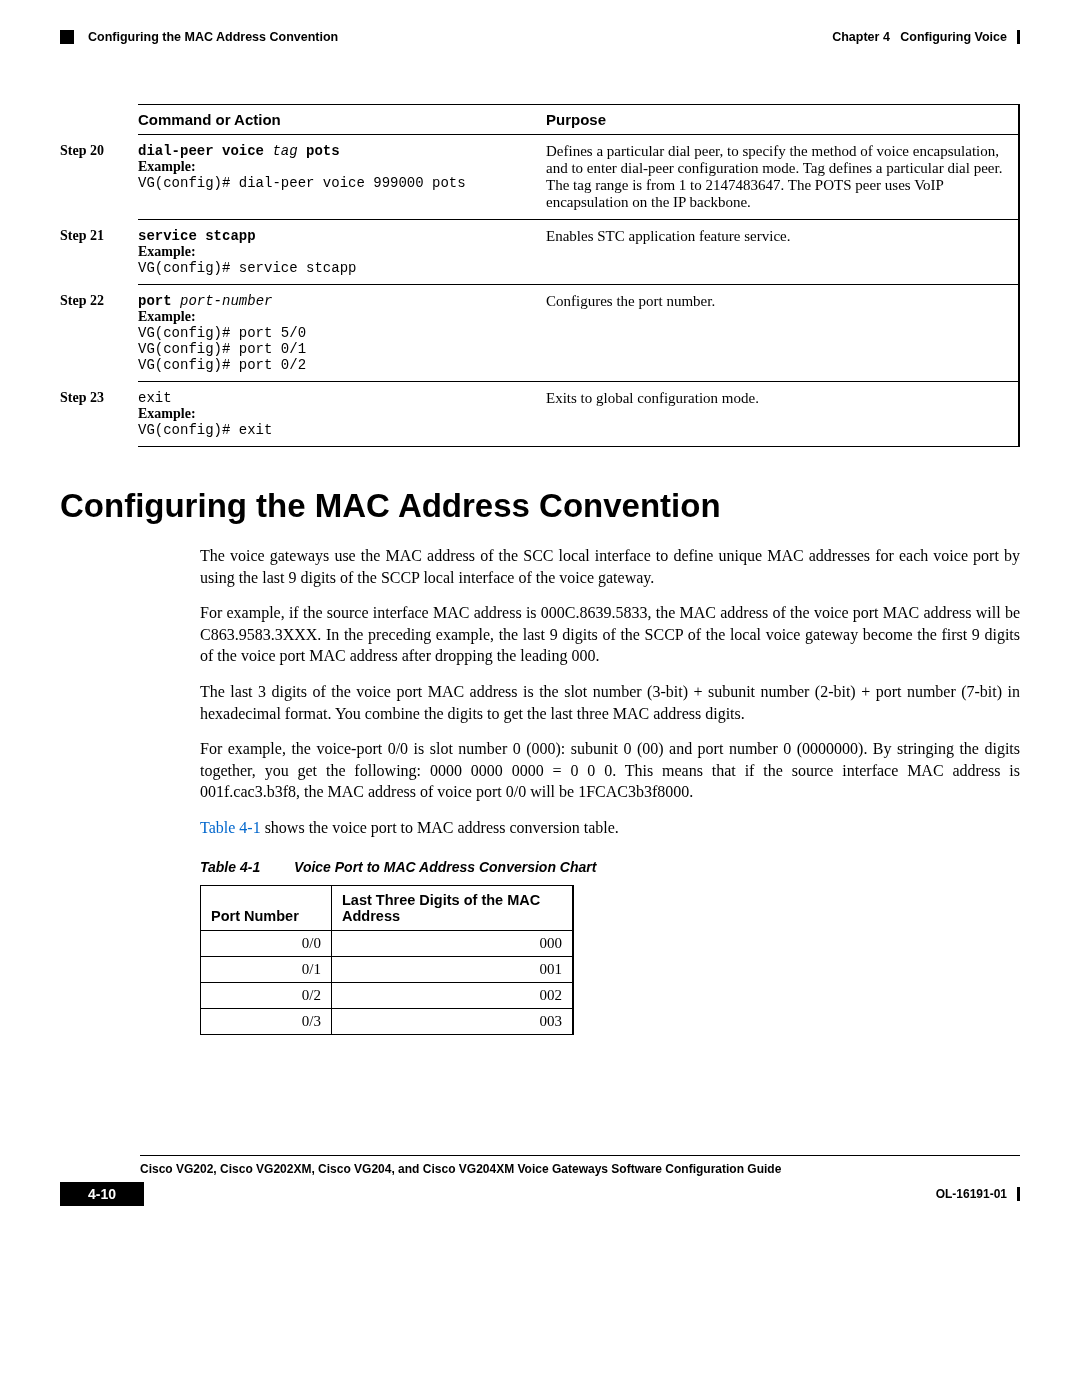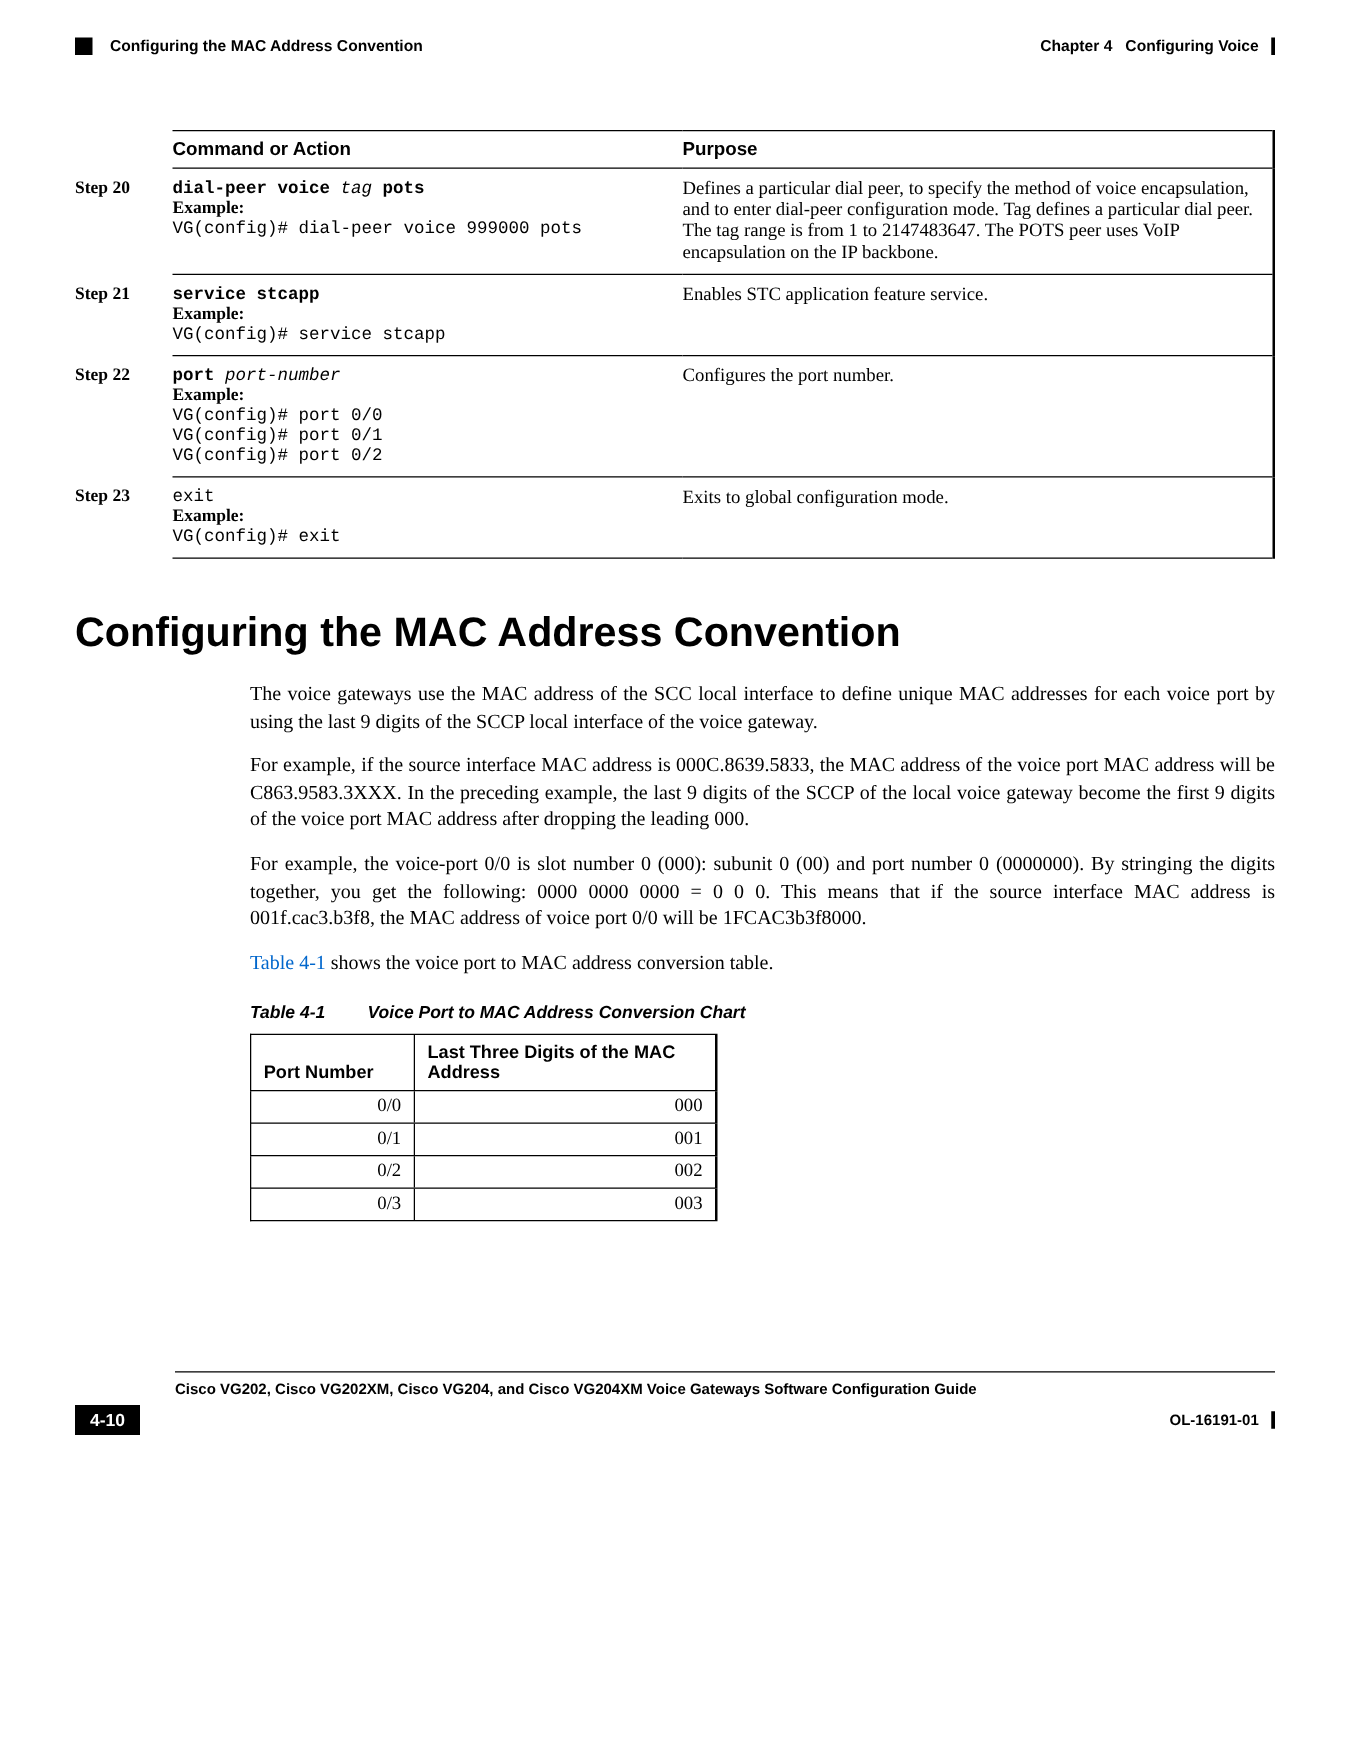"VG(config)# port 0/0" div.mono { text: 0/0 -> 5/0 }
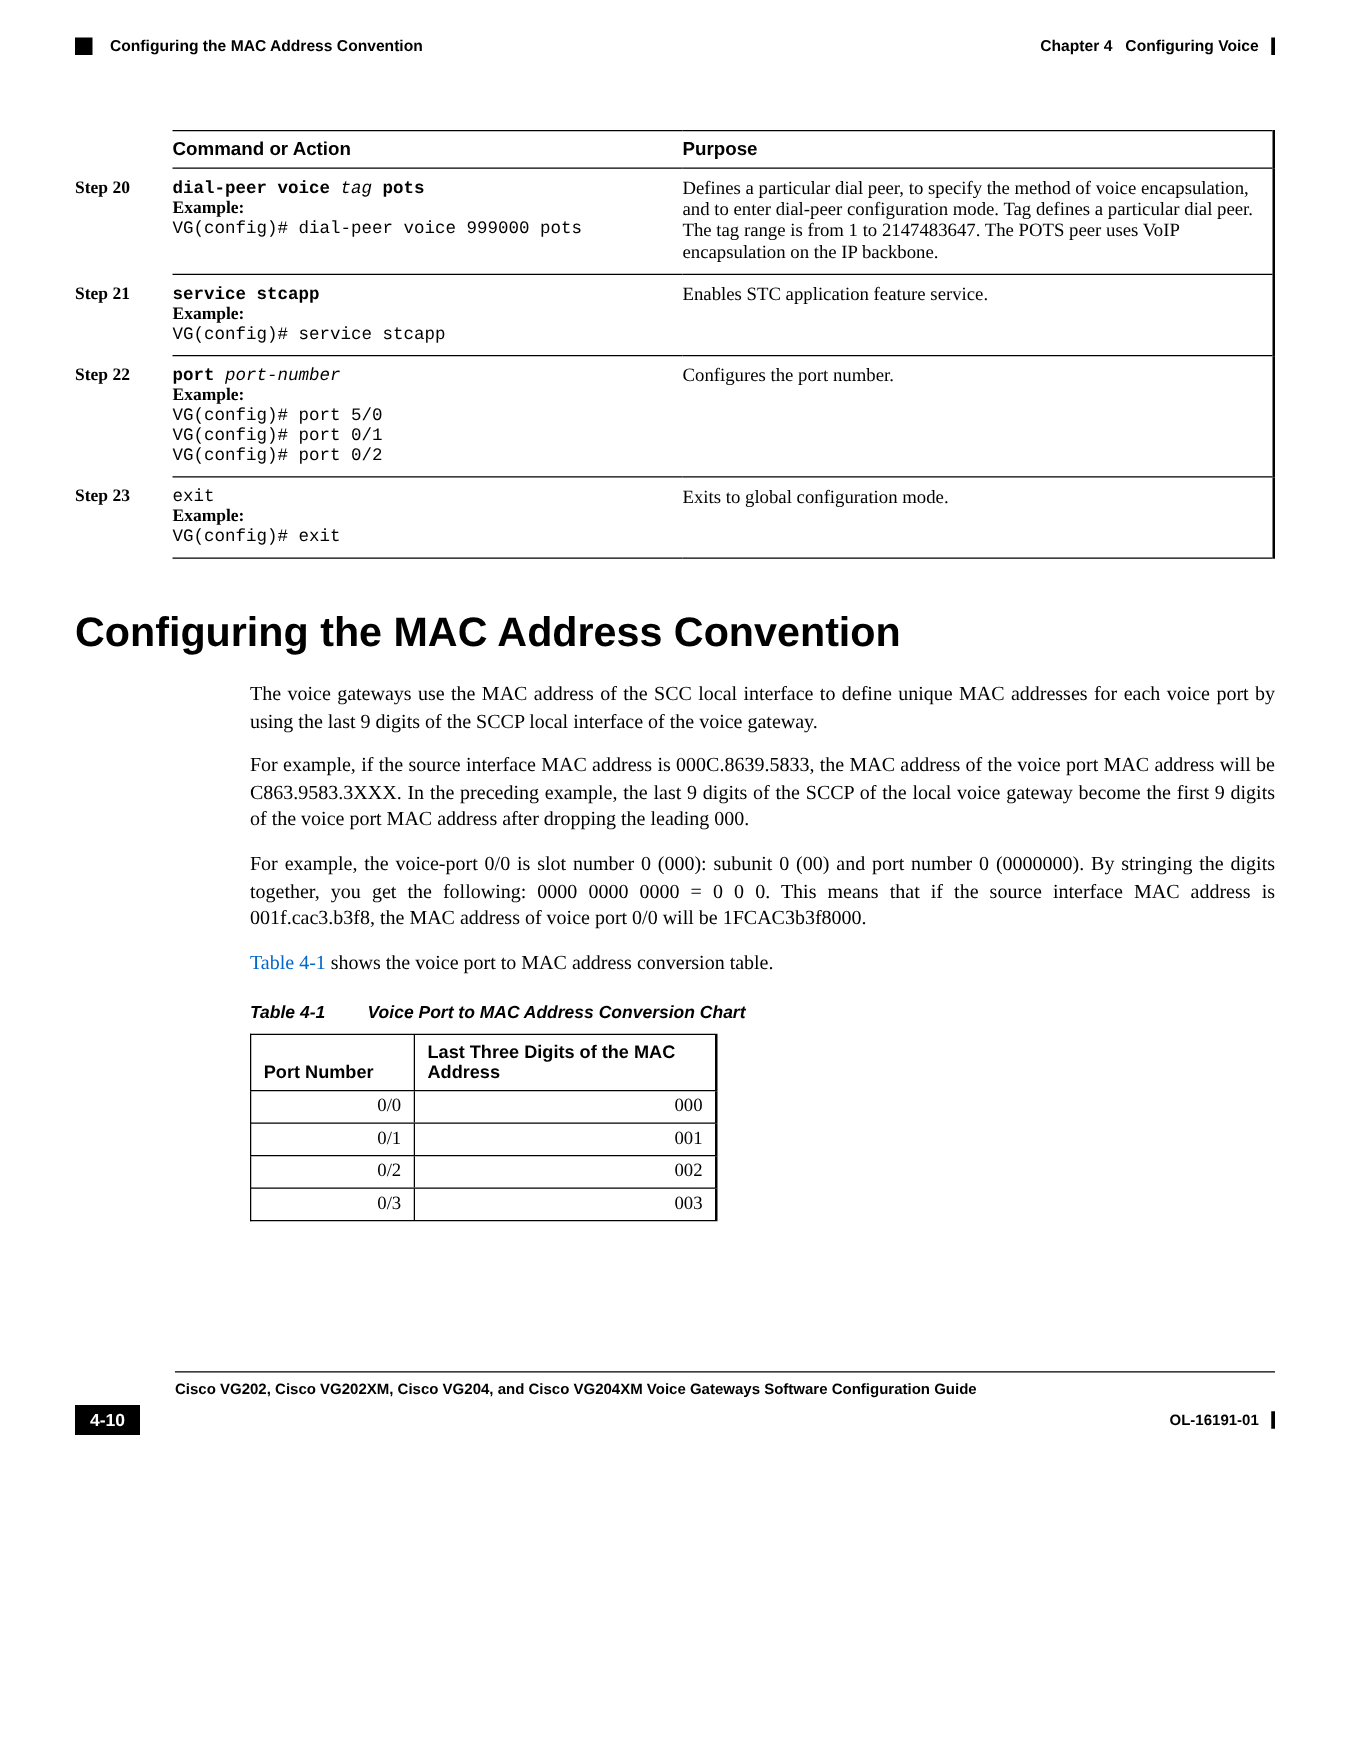"The last 3 digits of" p.body-text { html: none -> <p>The last 3 digits of the voice port MAC address is the slot number (3-bit) + subunit number (2-bit) + port number (7-bit) in hexadecimal format. You combine the digits to get the last three MAC address digits.</p> }
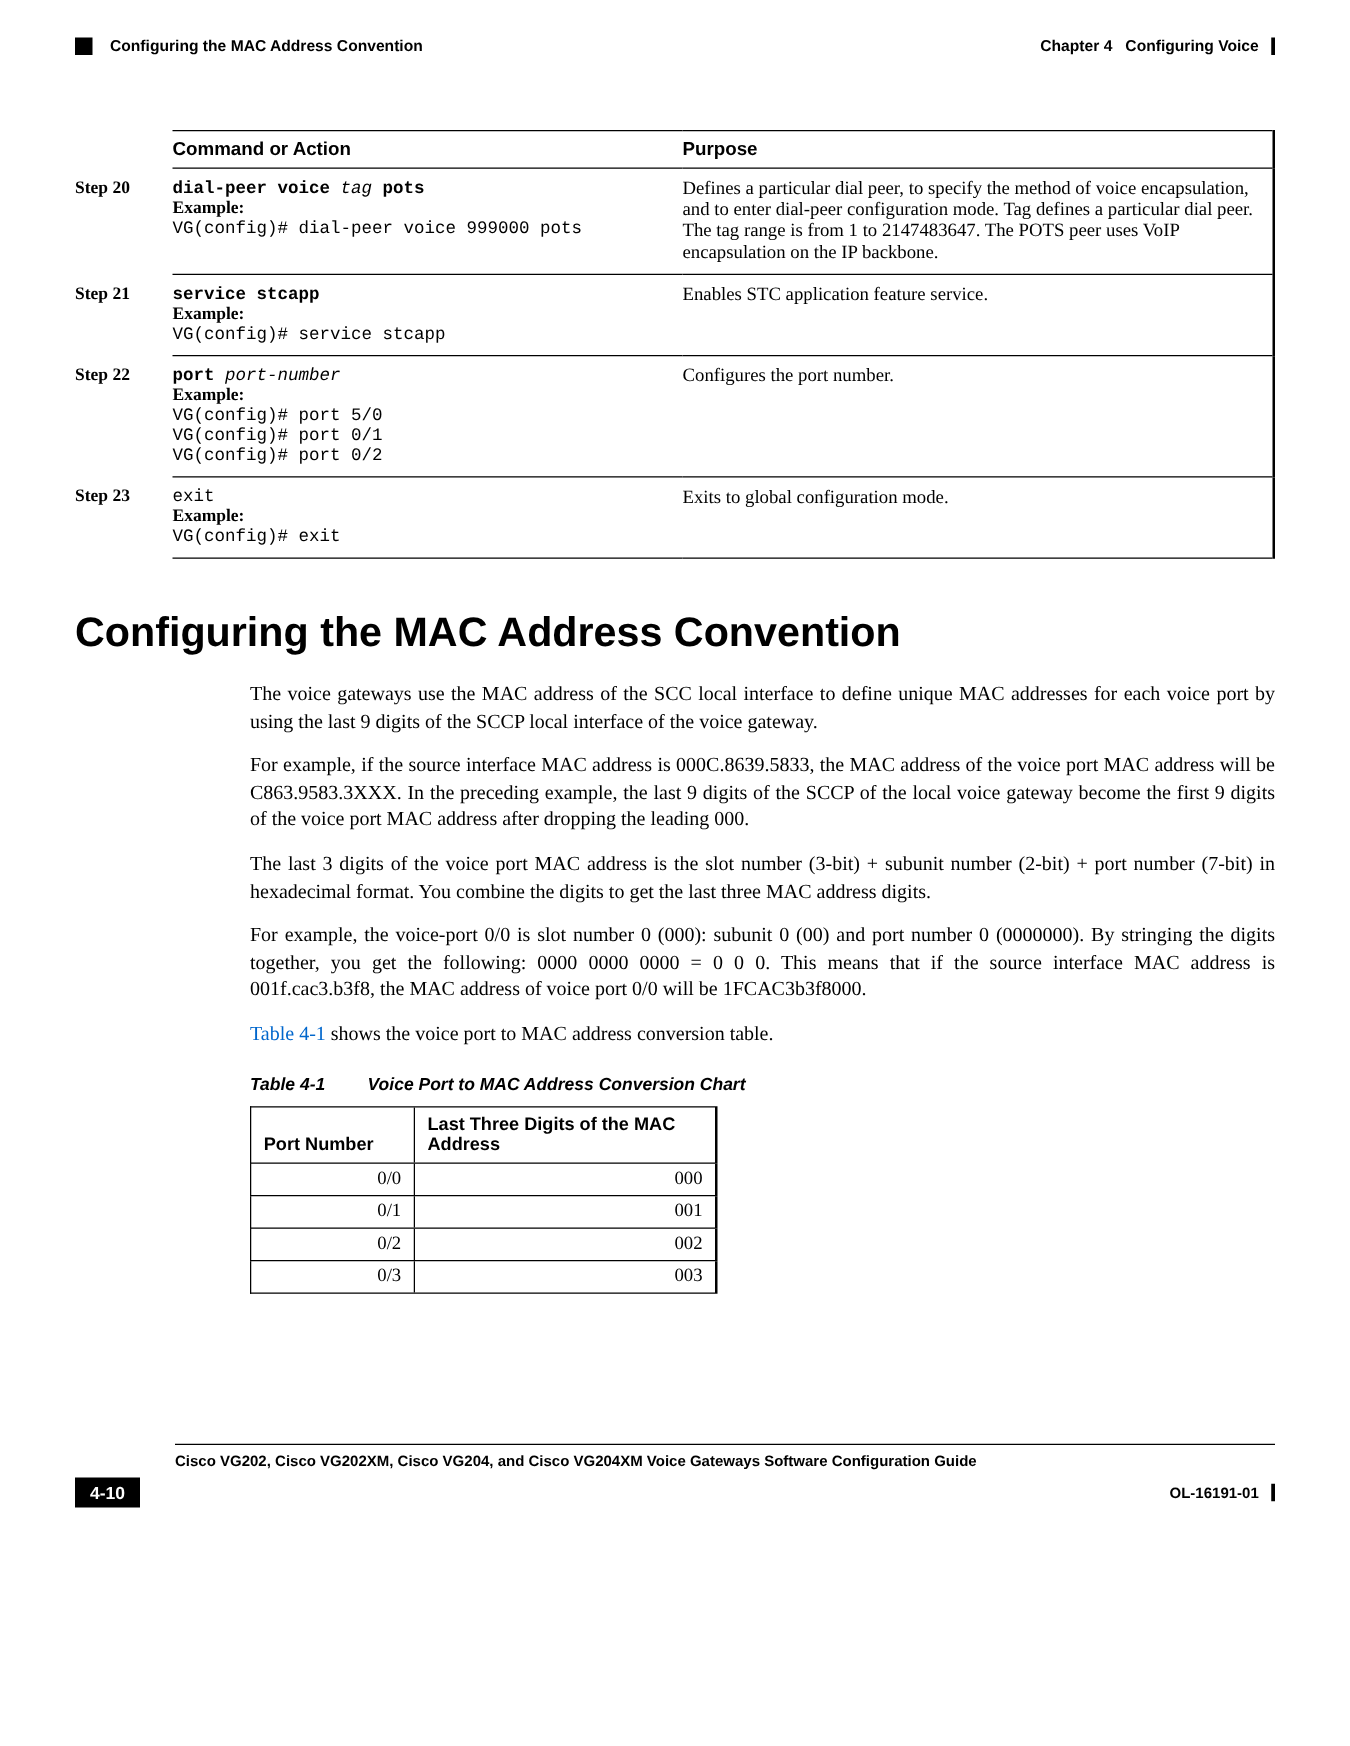"4-10" .page-num-box { padding: 4px 12px -> 4px 28px }
